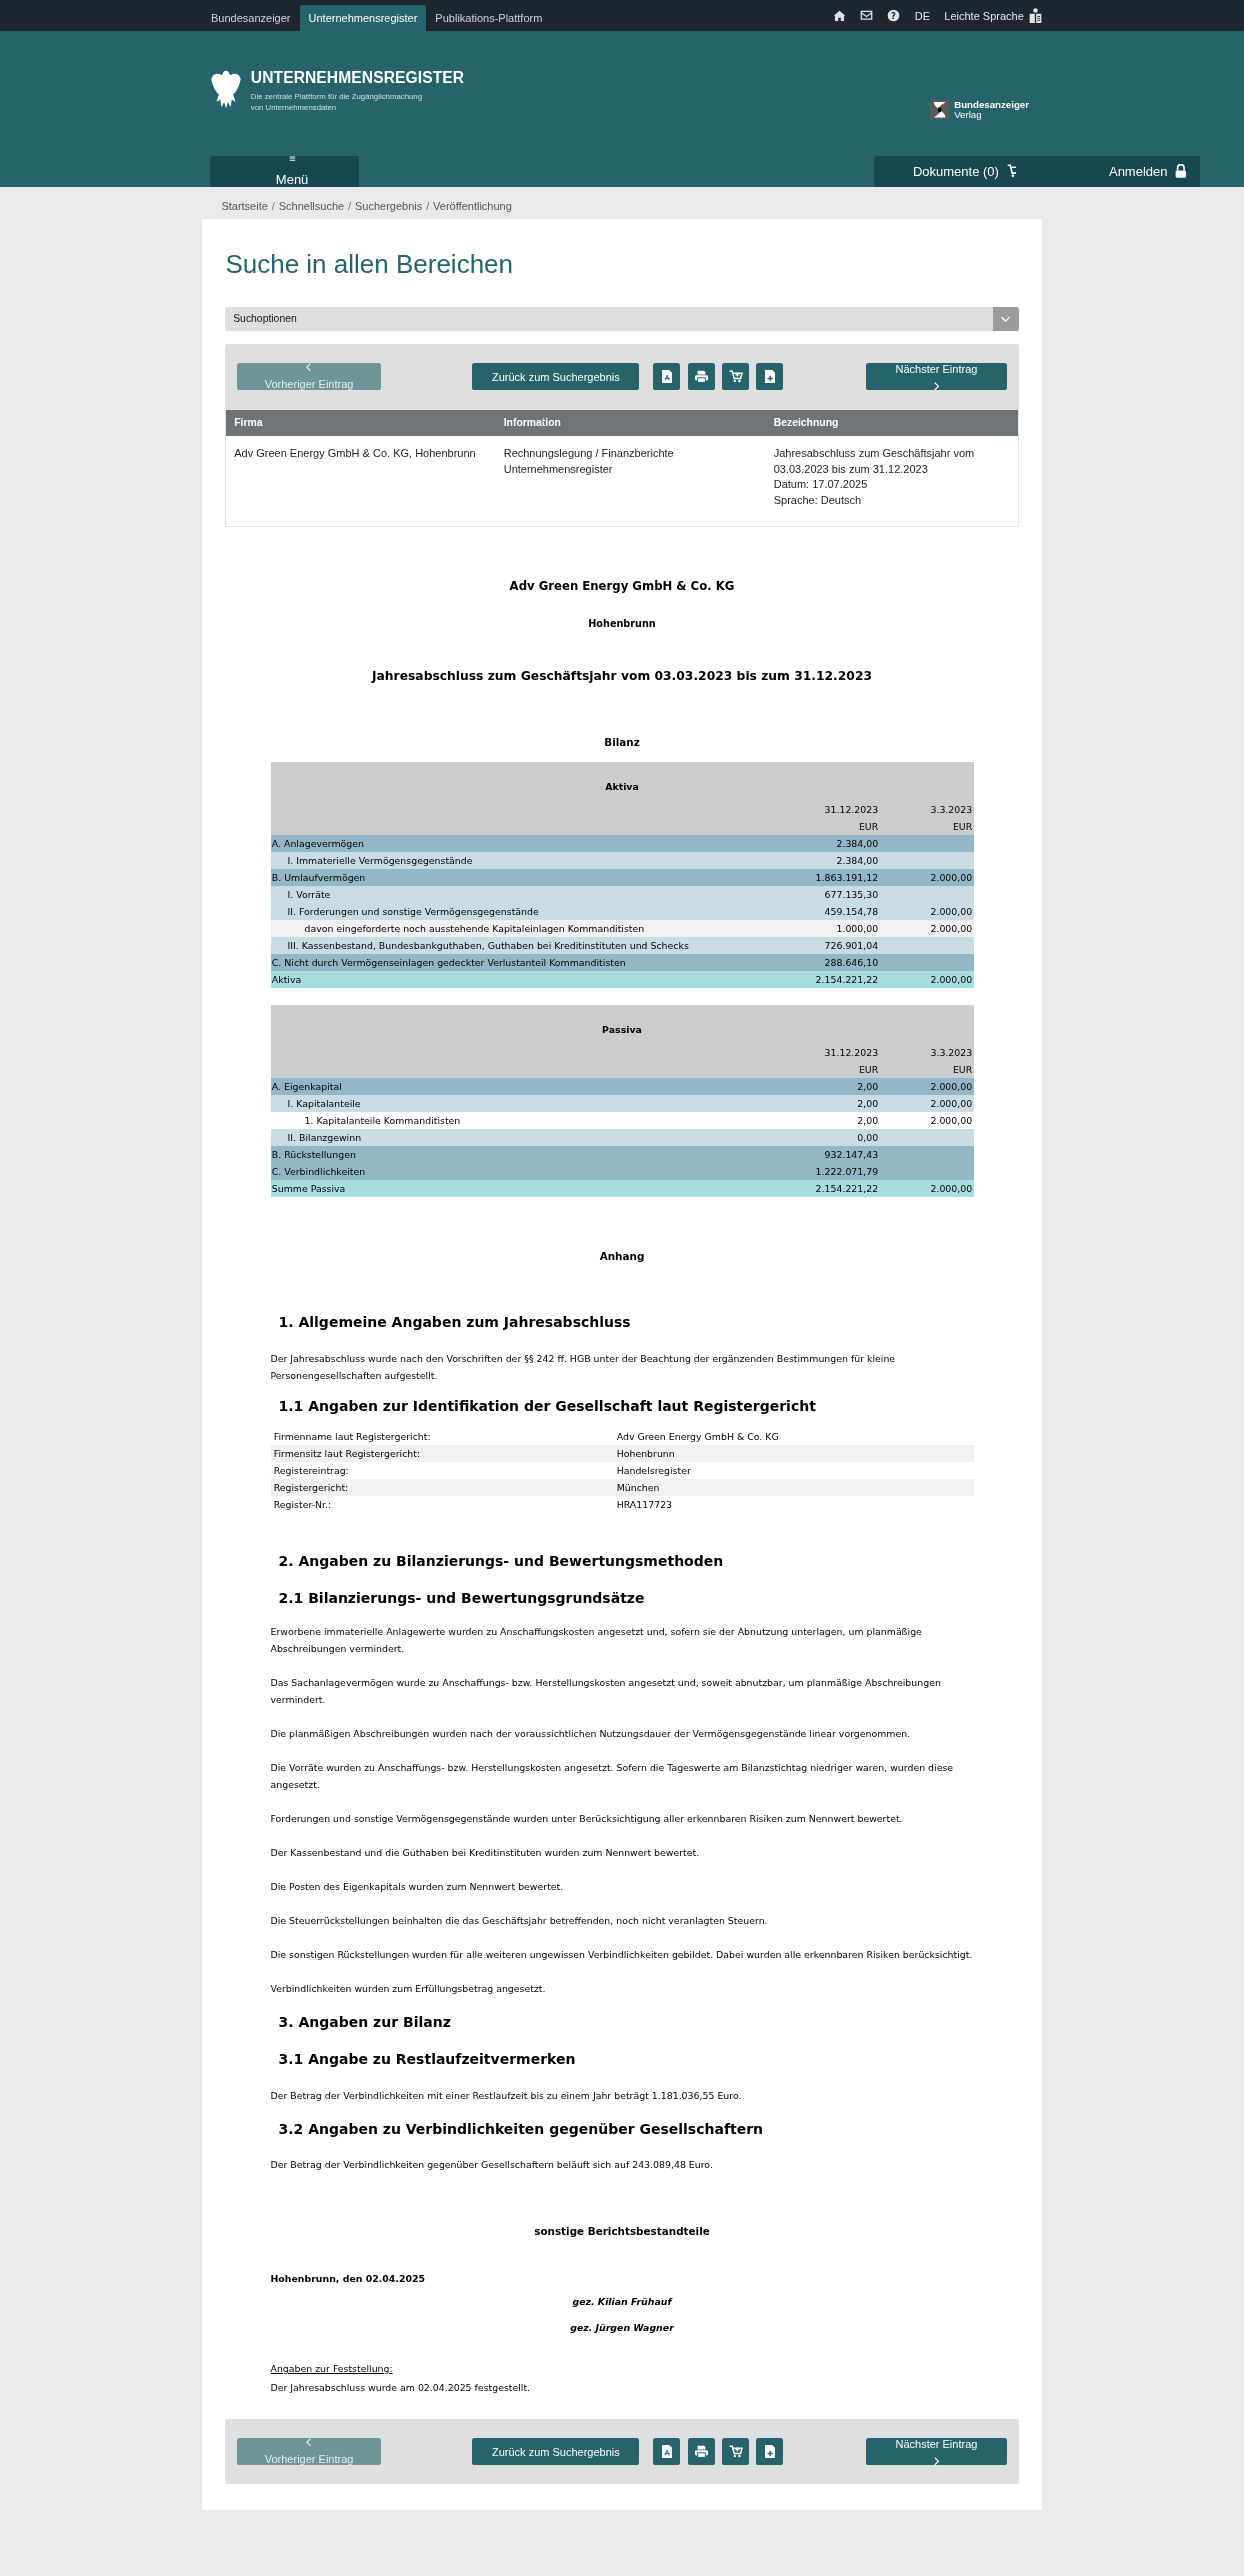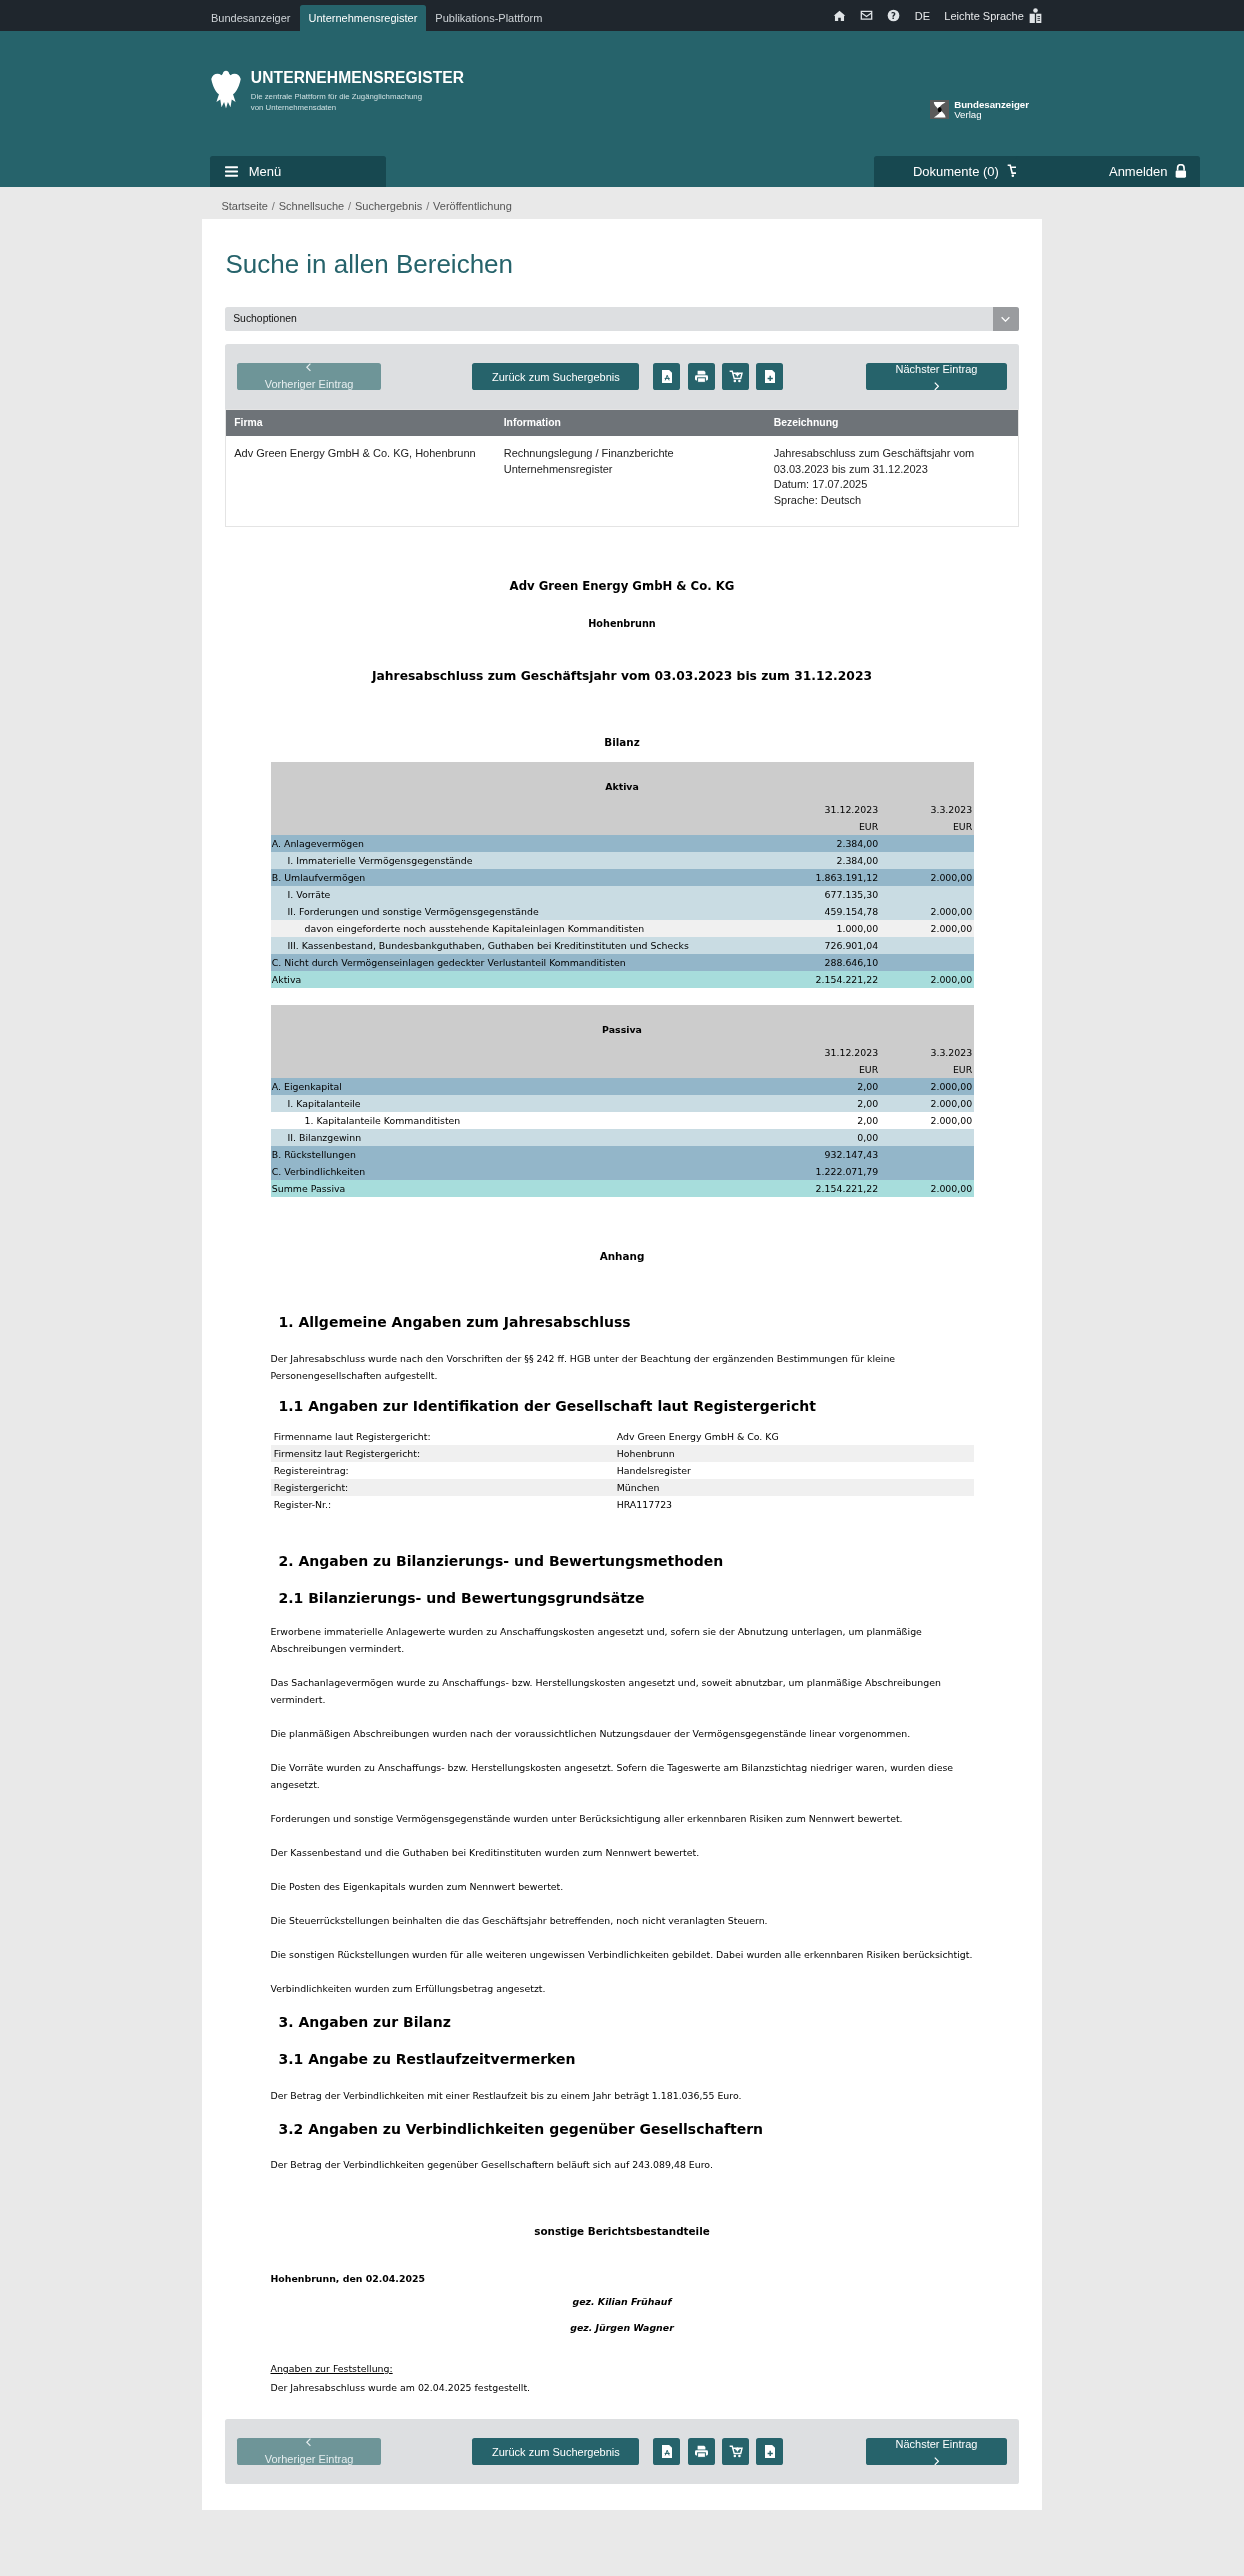"Menü" .btn-menu { flex-direction: none -> column; width: 176px -> 149px }
